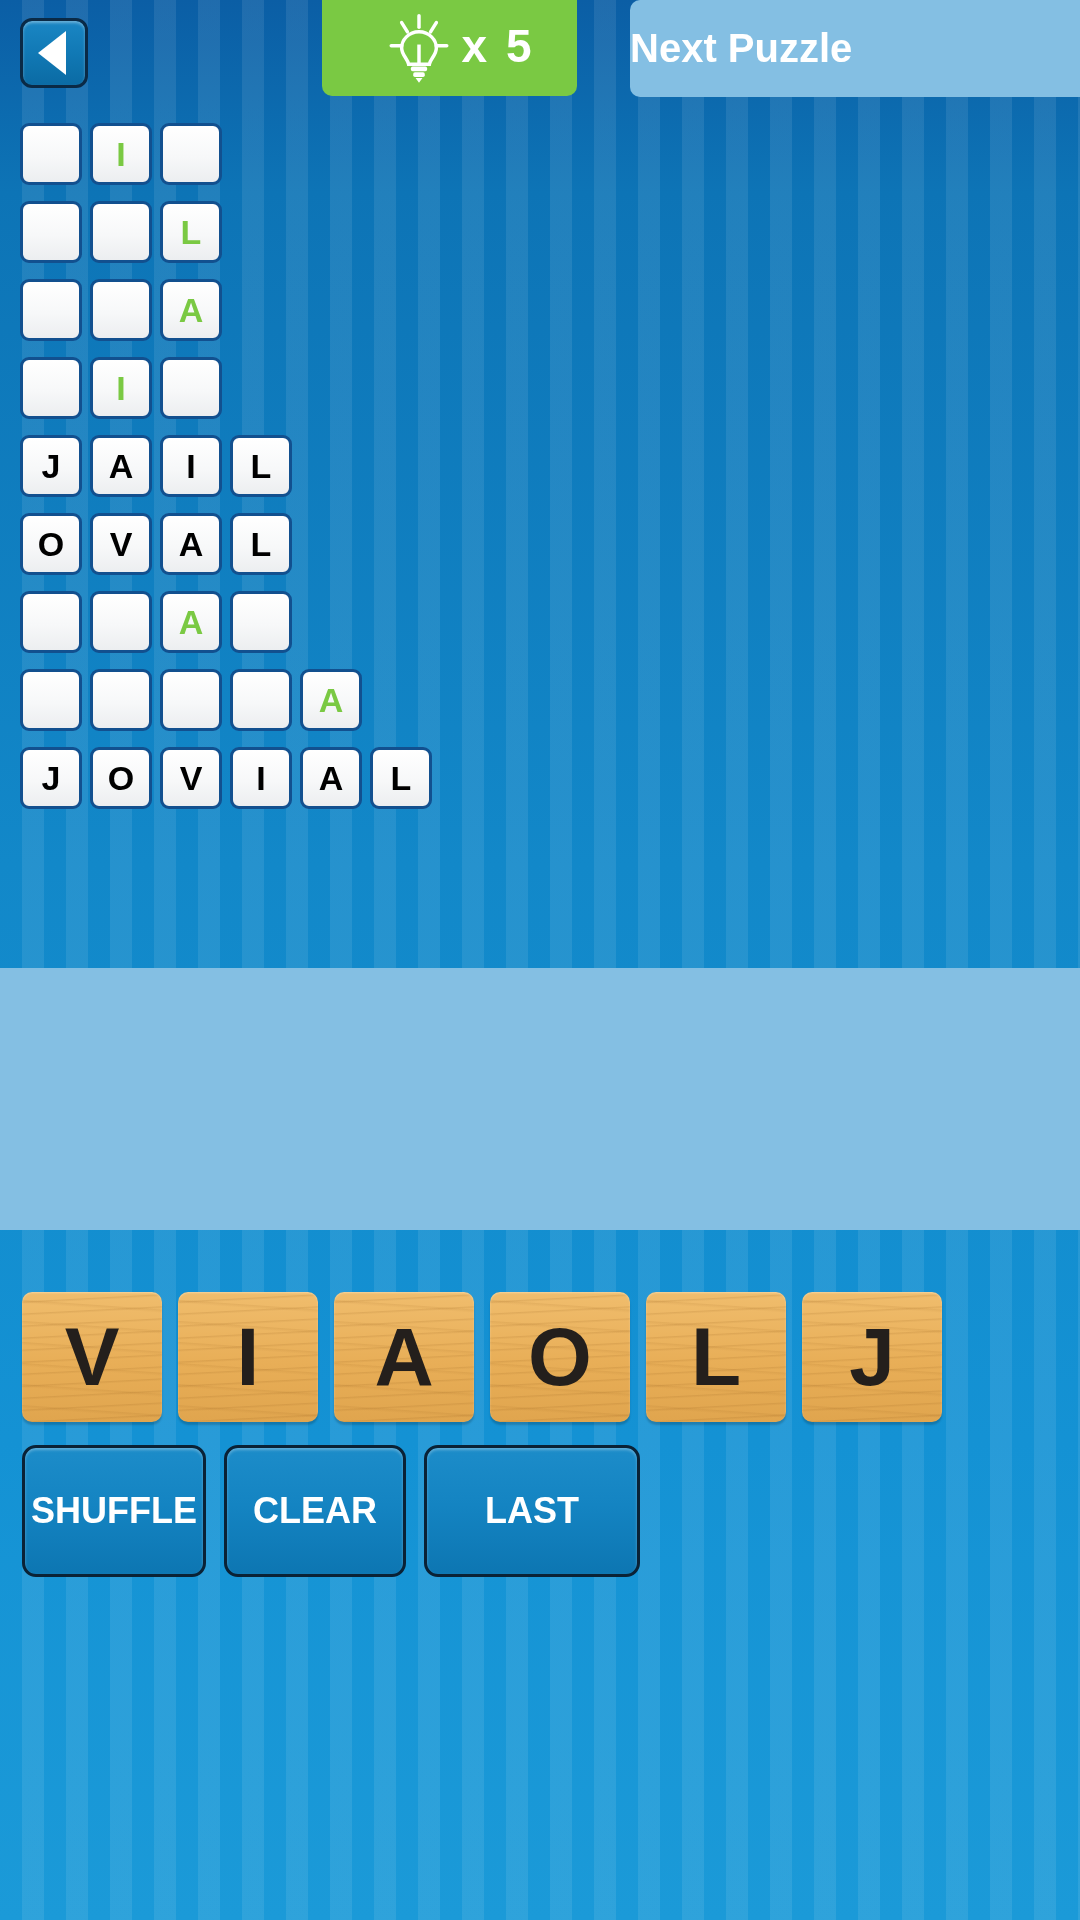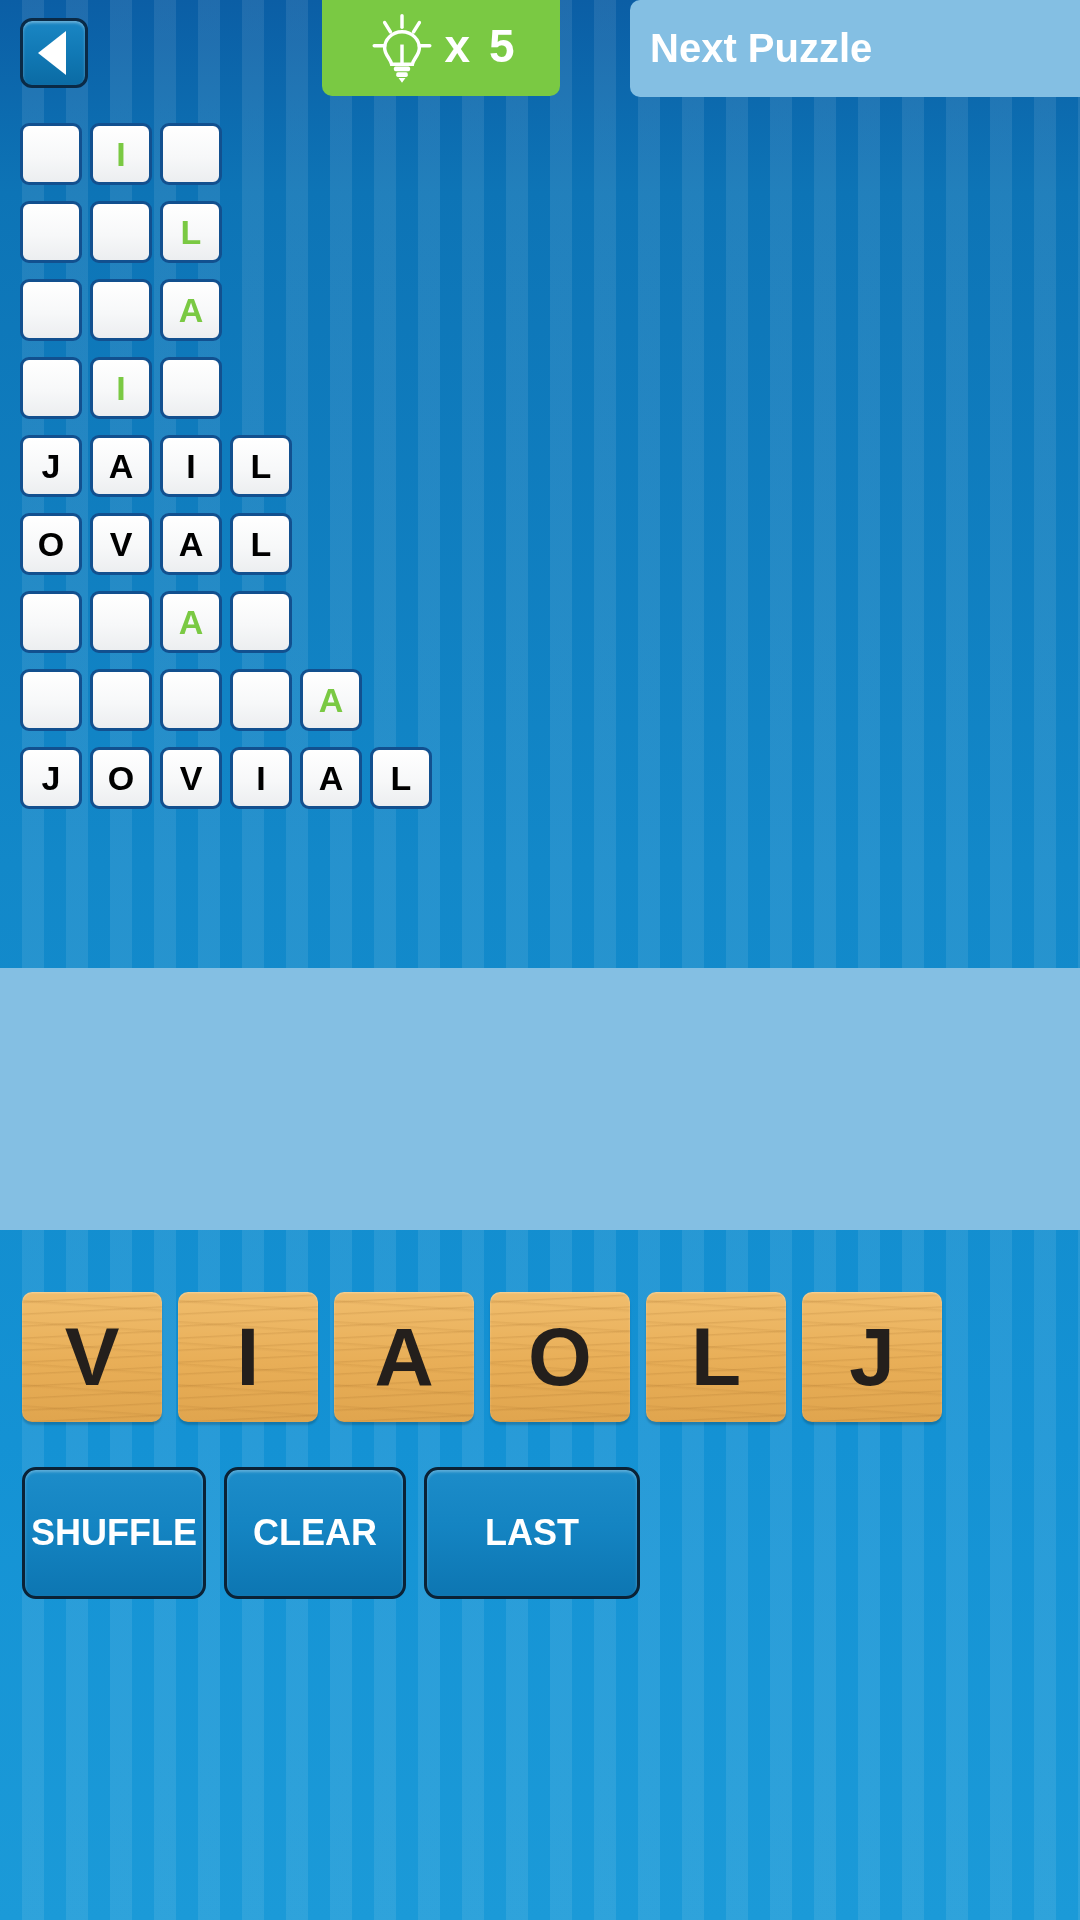"x 5" .hint-badge { padding-left: none -> 17px }
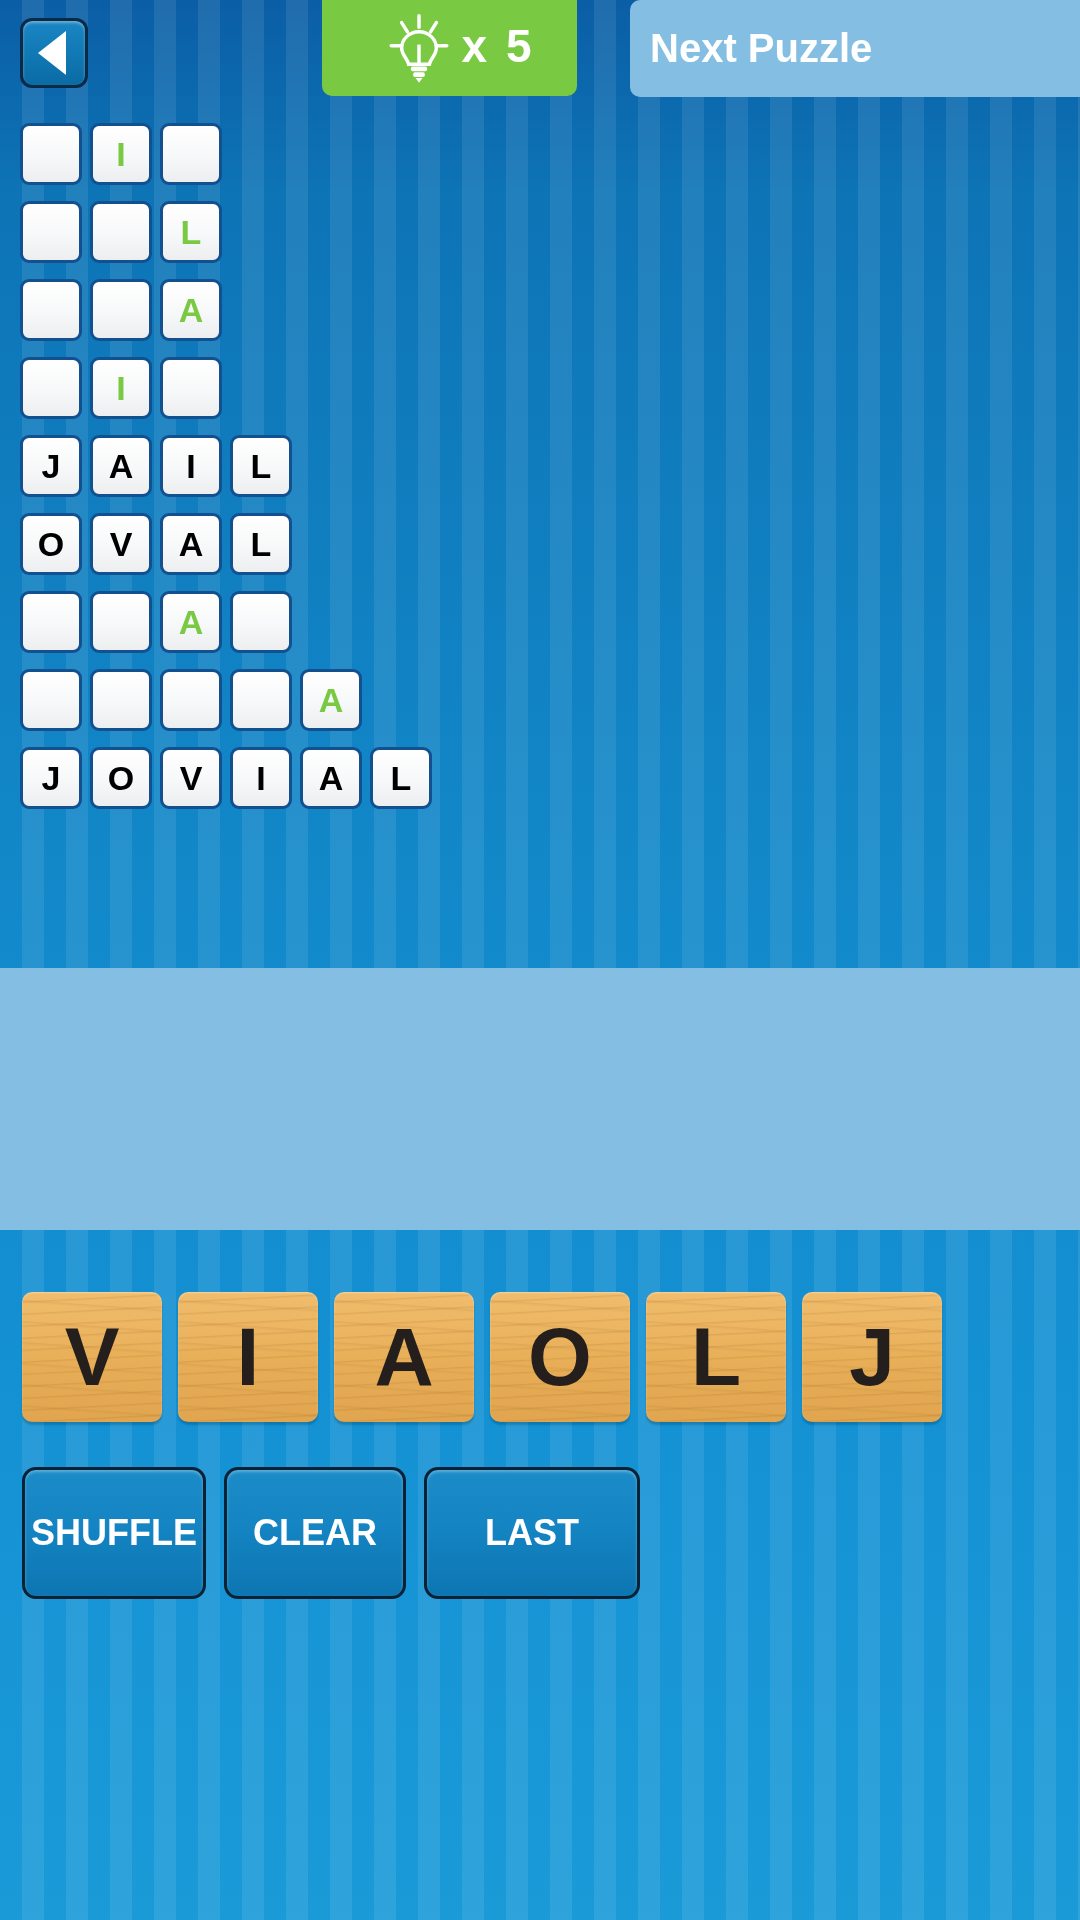"Next Puzzle" .next-puzzle { padding-left: 20px -> none }
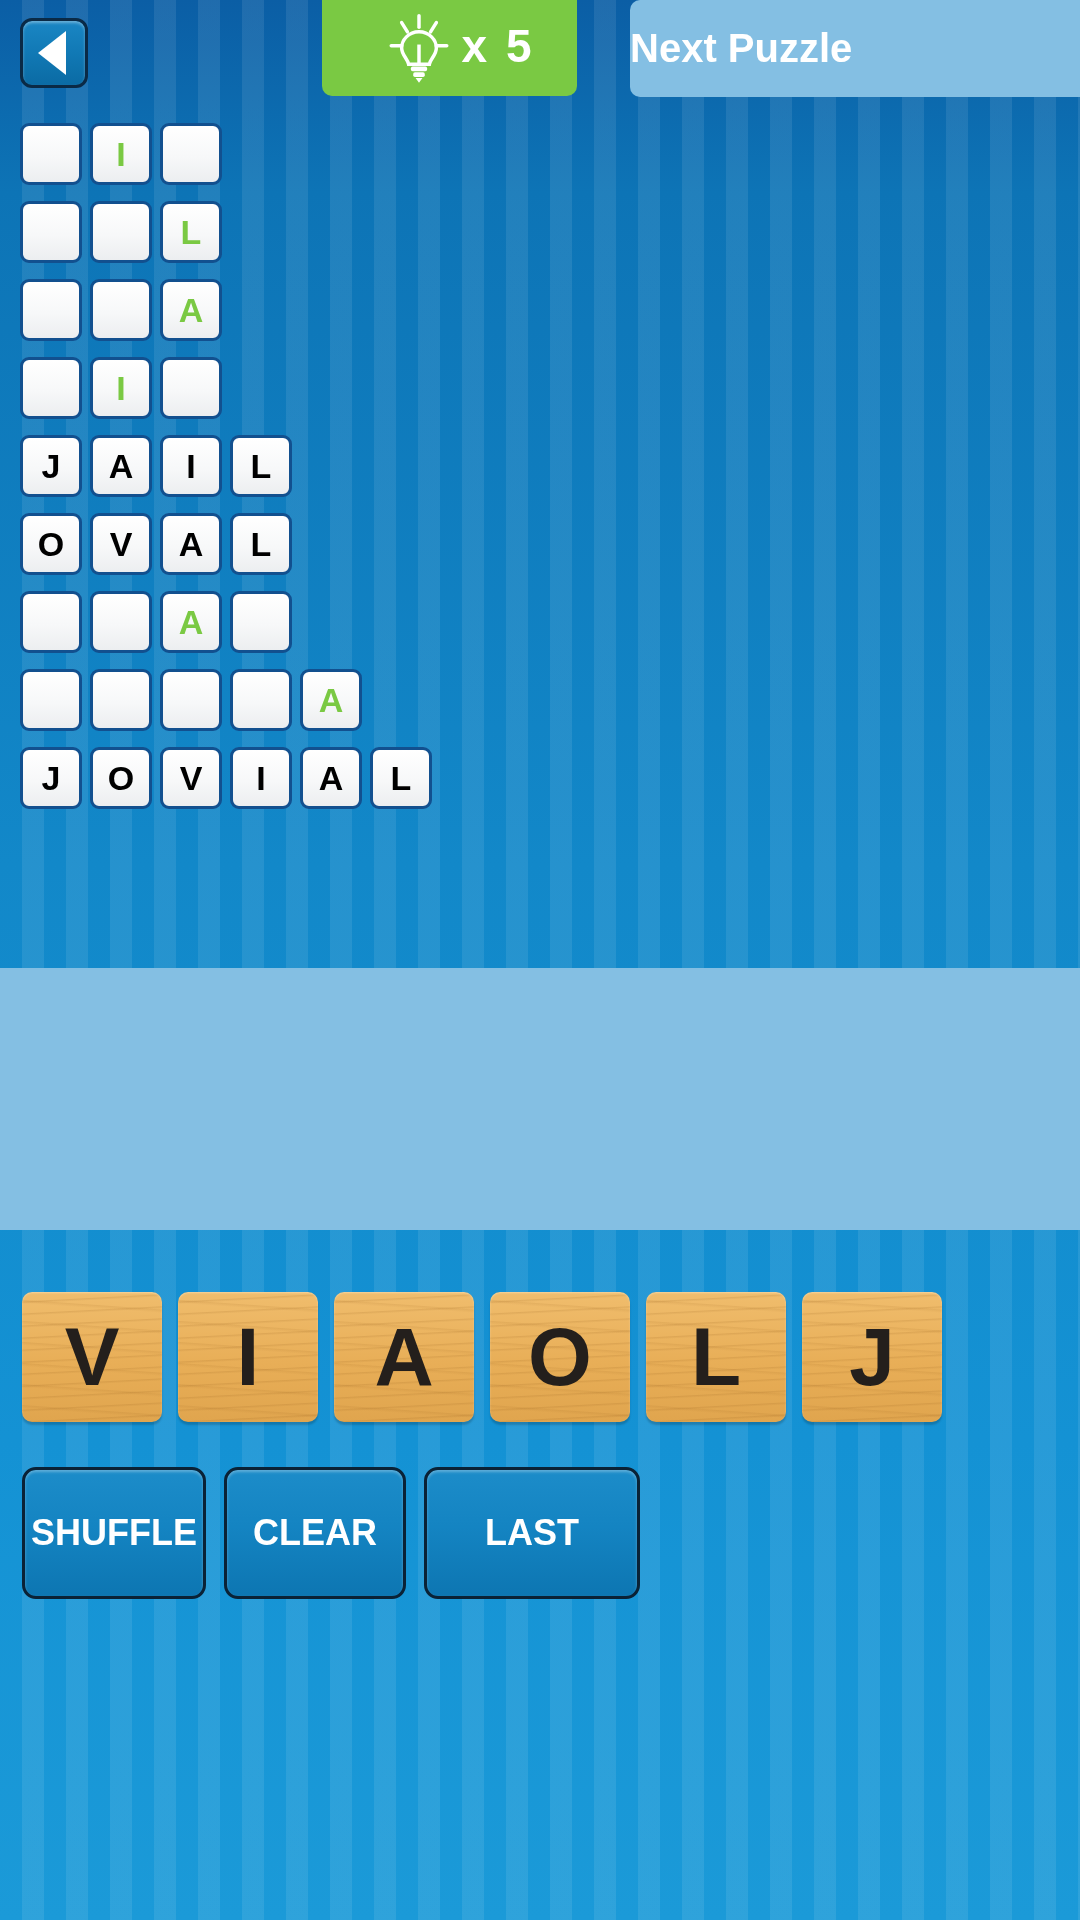"SHUFFLE" .actions { padding: 45px 22px 0 22px -> 23px 22px 0 22px }
